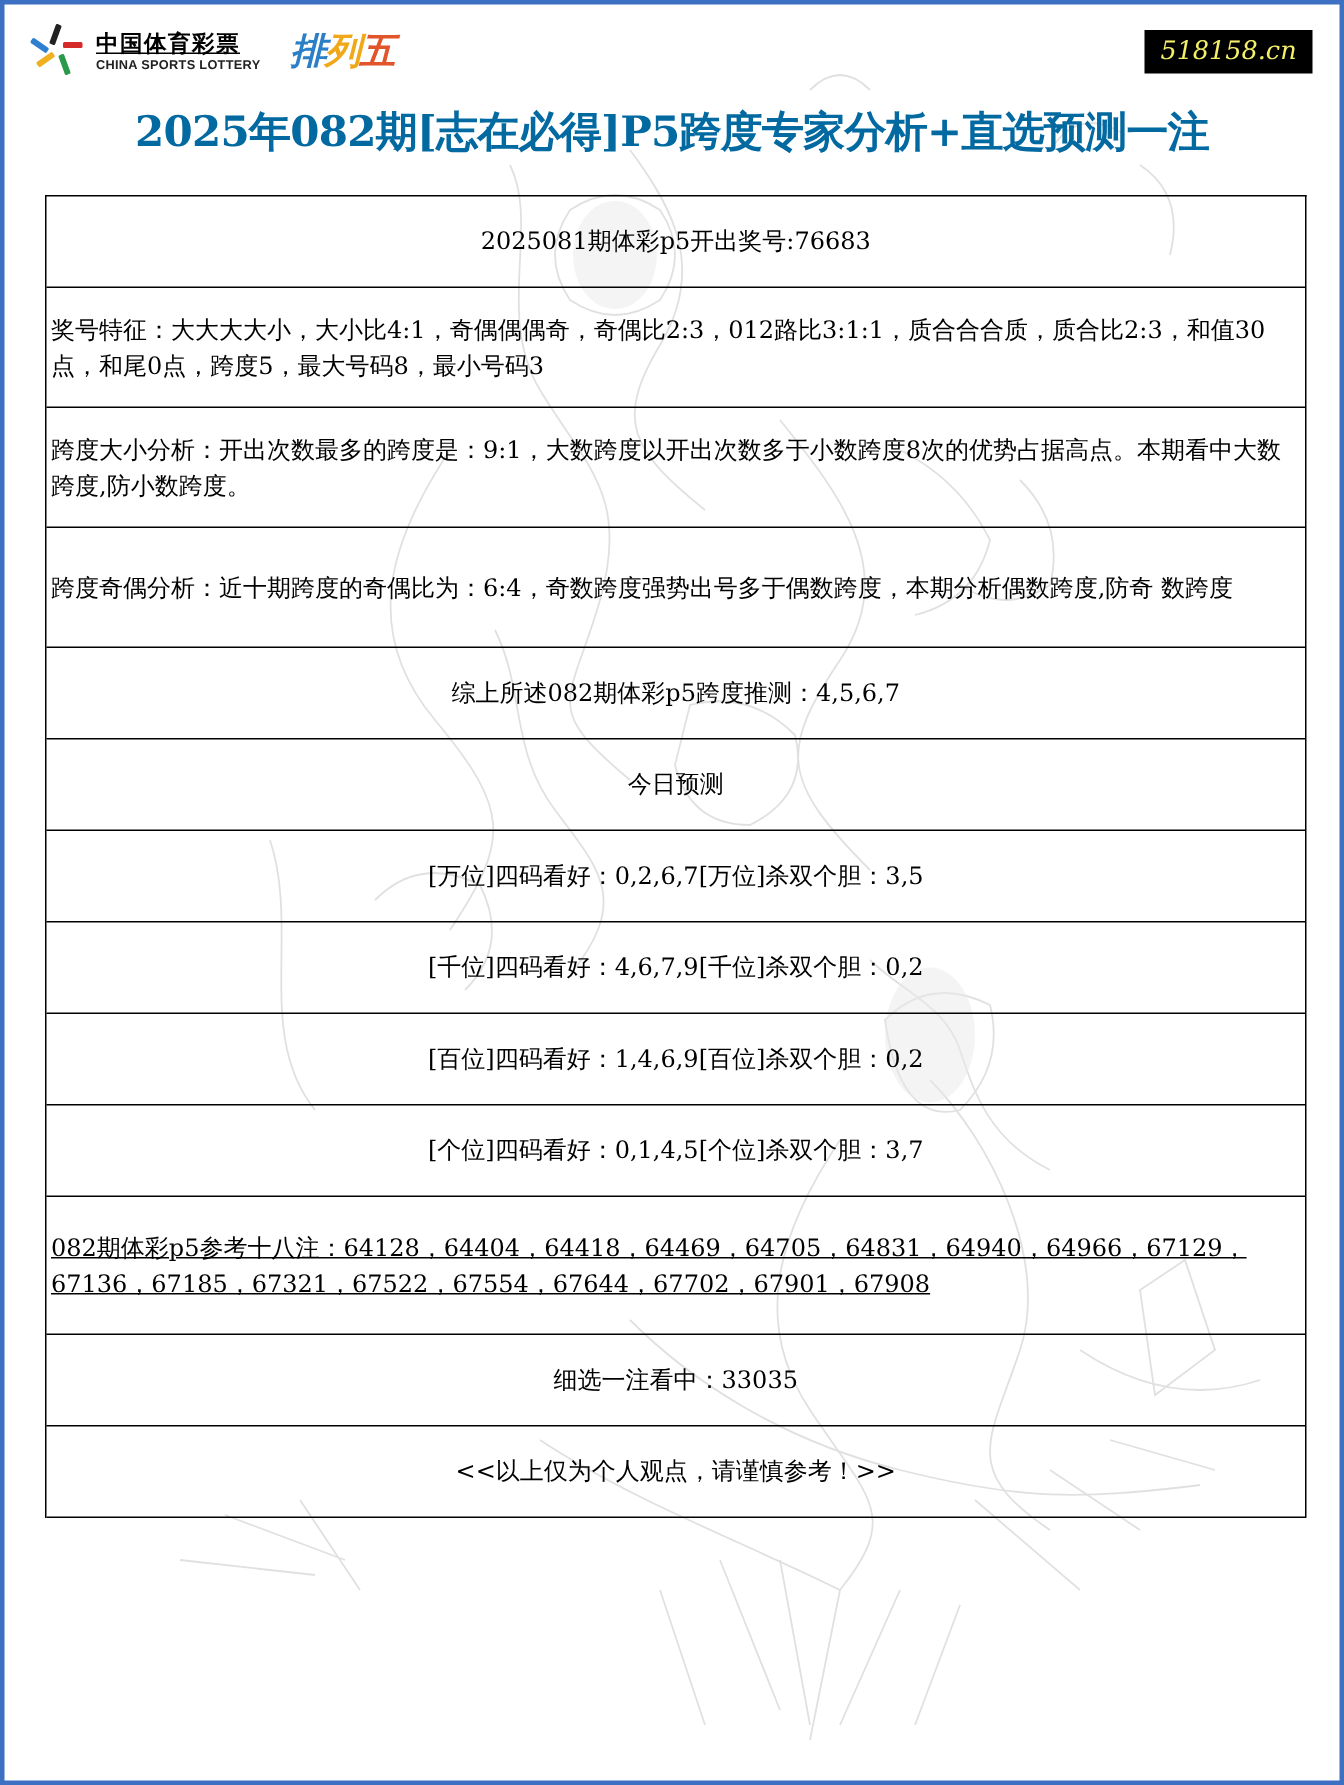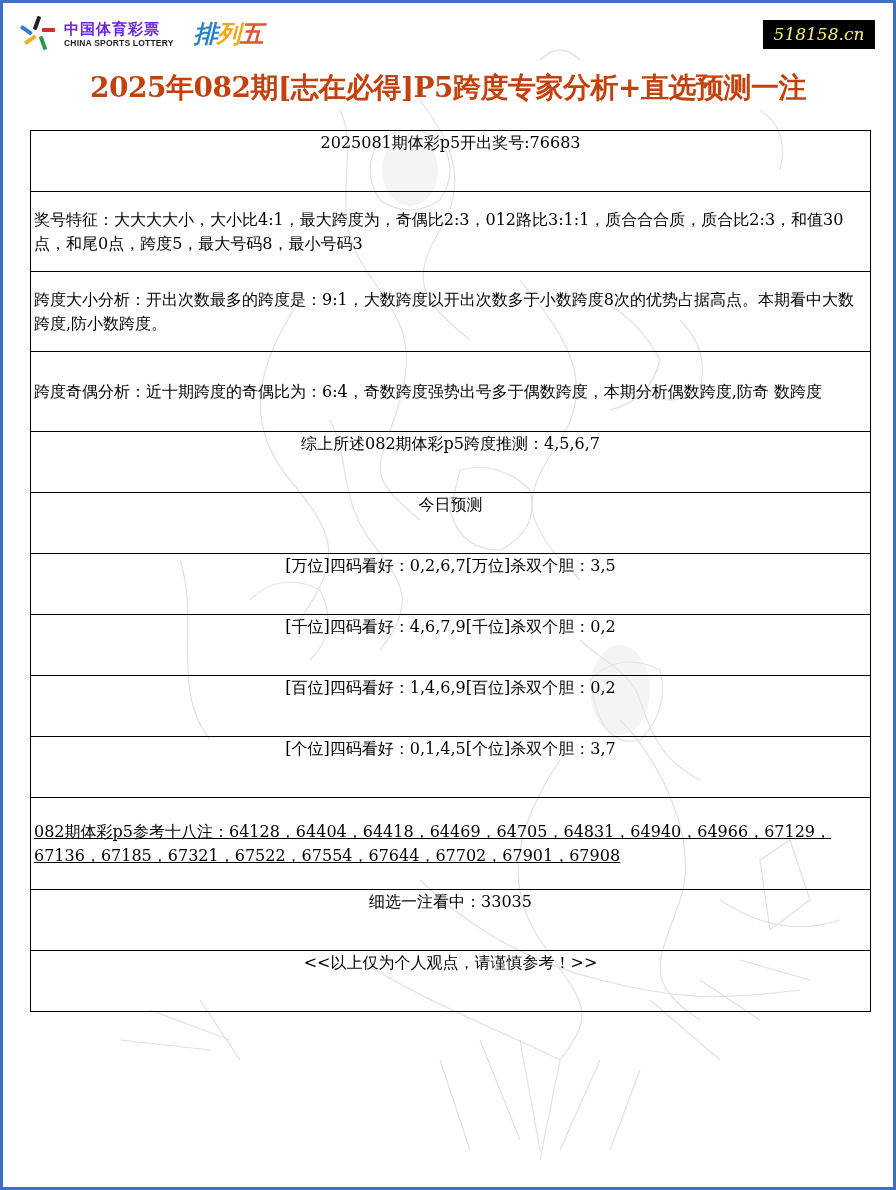"中国体育彩票" .logo-cn { color: #6d28d9 -> #000000; text-decoration: none -> underline }
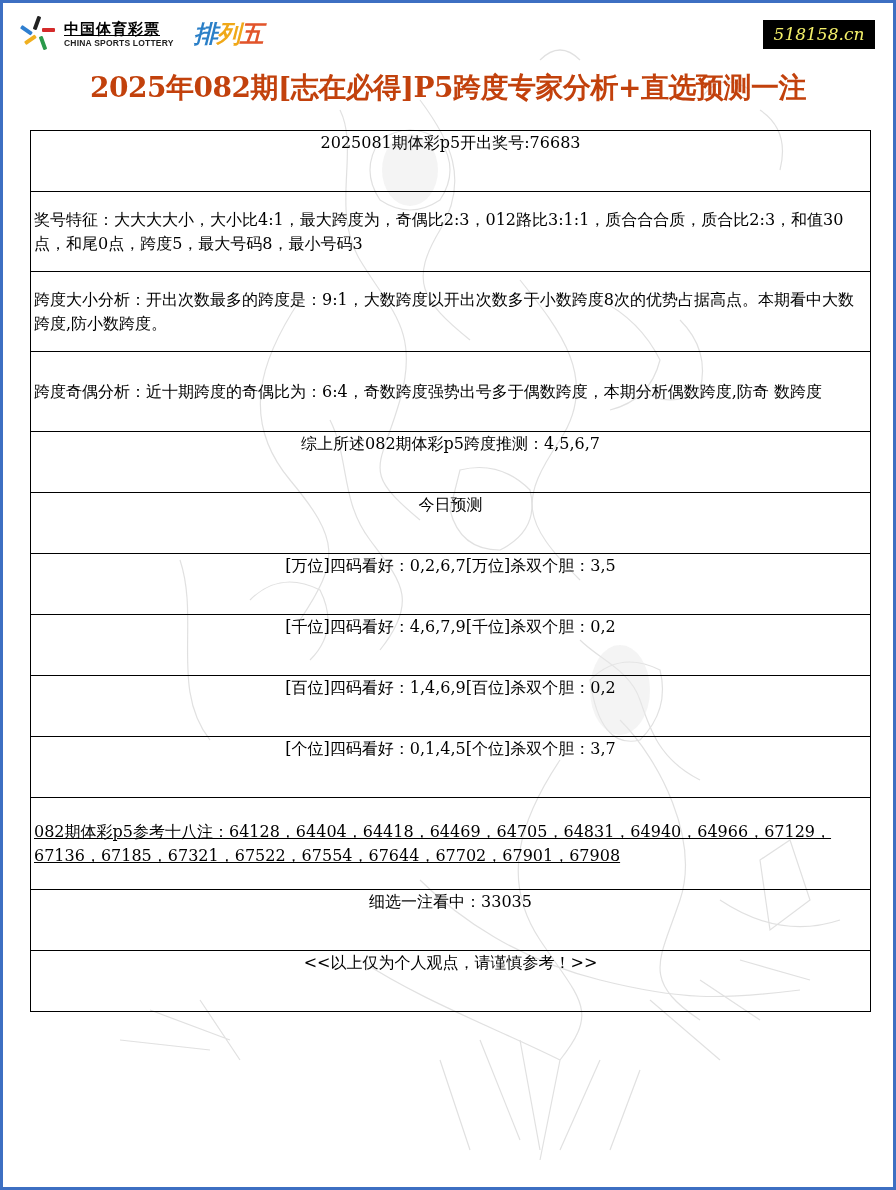"2025年082期[志在必得]P5跨度专家分析+直选预测一注" .title { color: #c2410c -> #0369a1 }
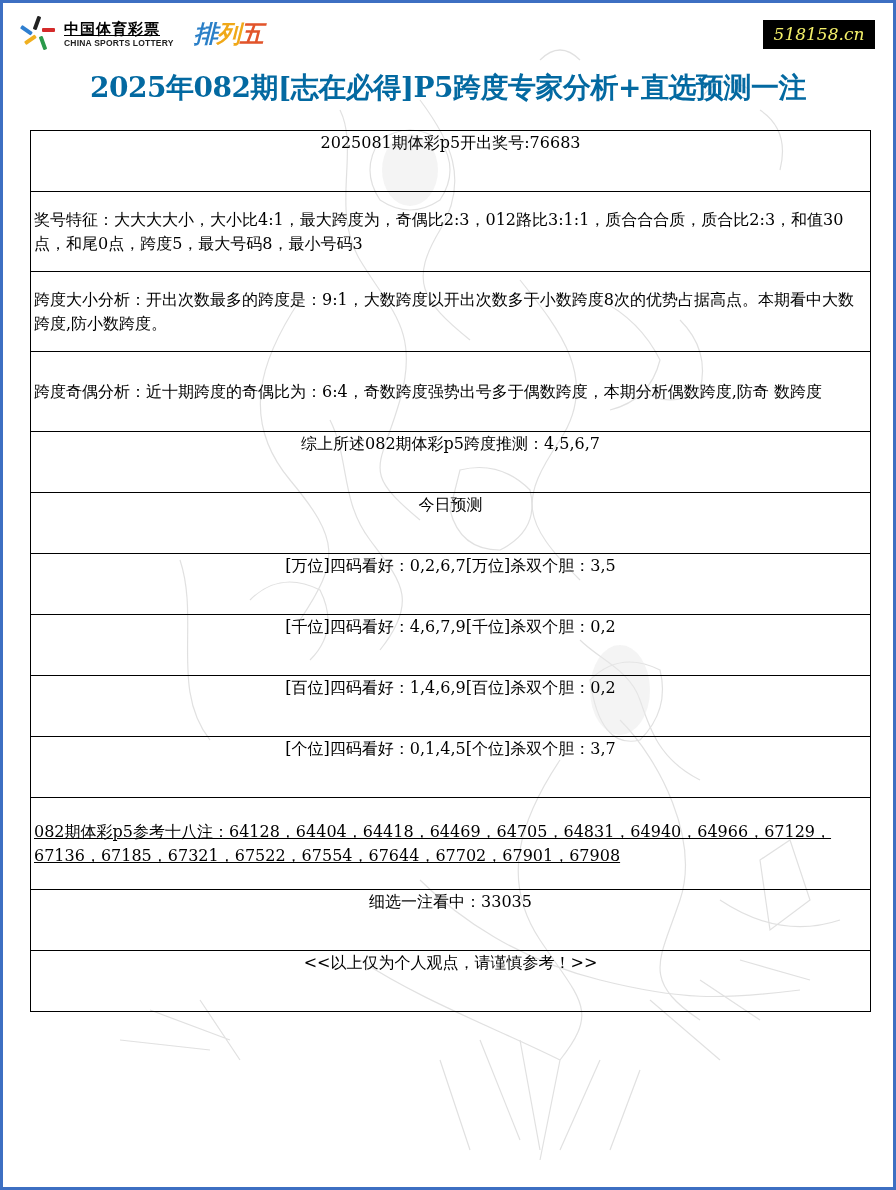"2025081期体彩p5开出奖号:76683" .row.center { align-items: flex-start -> center }
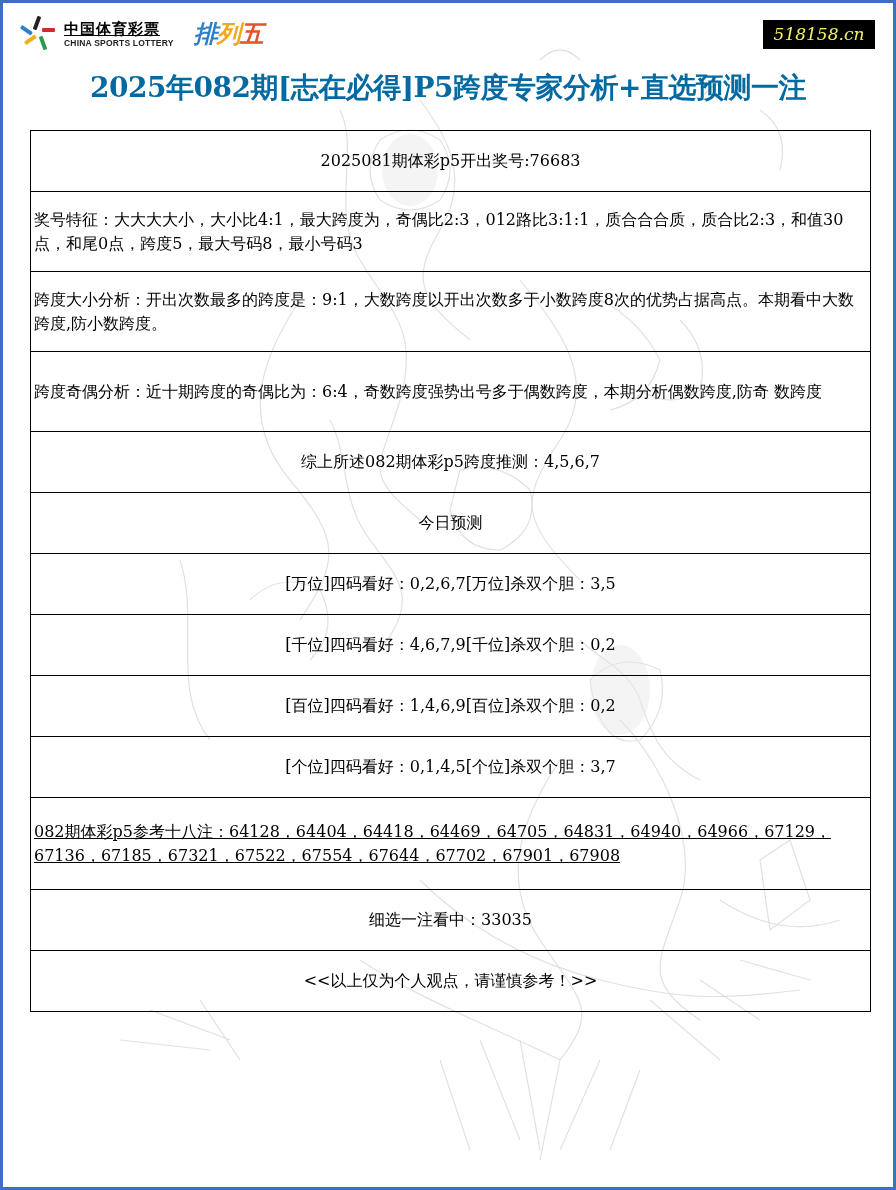"奖号特征：大大大大小，大小比4:1，最大跨度为，奇偶比2:3，012路比3:1:" span { text: 最大跨度为 -> 奇偶偶偶奇 }
